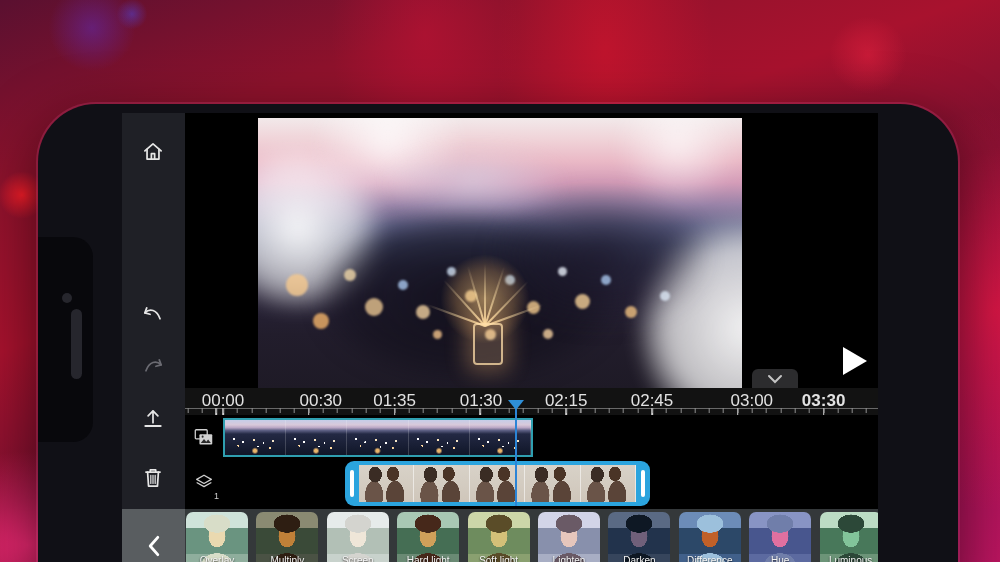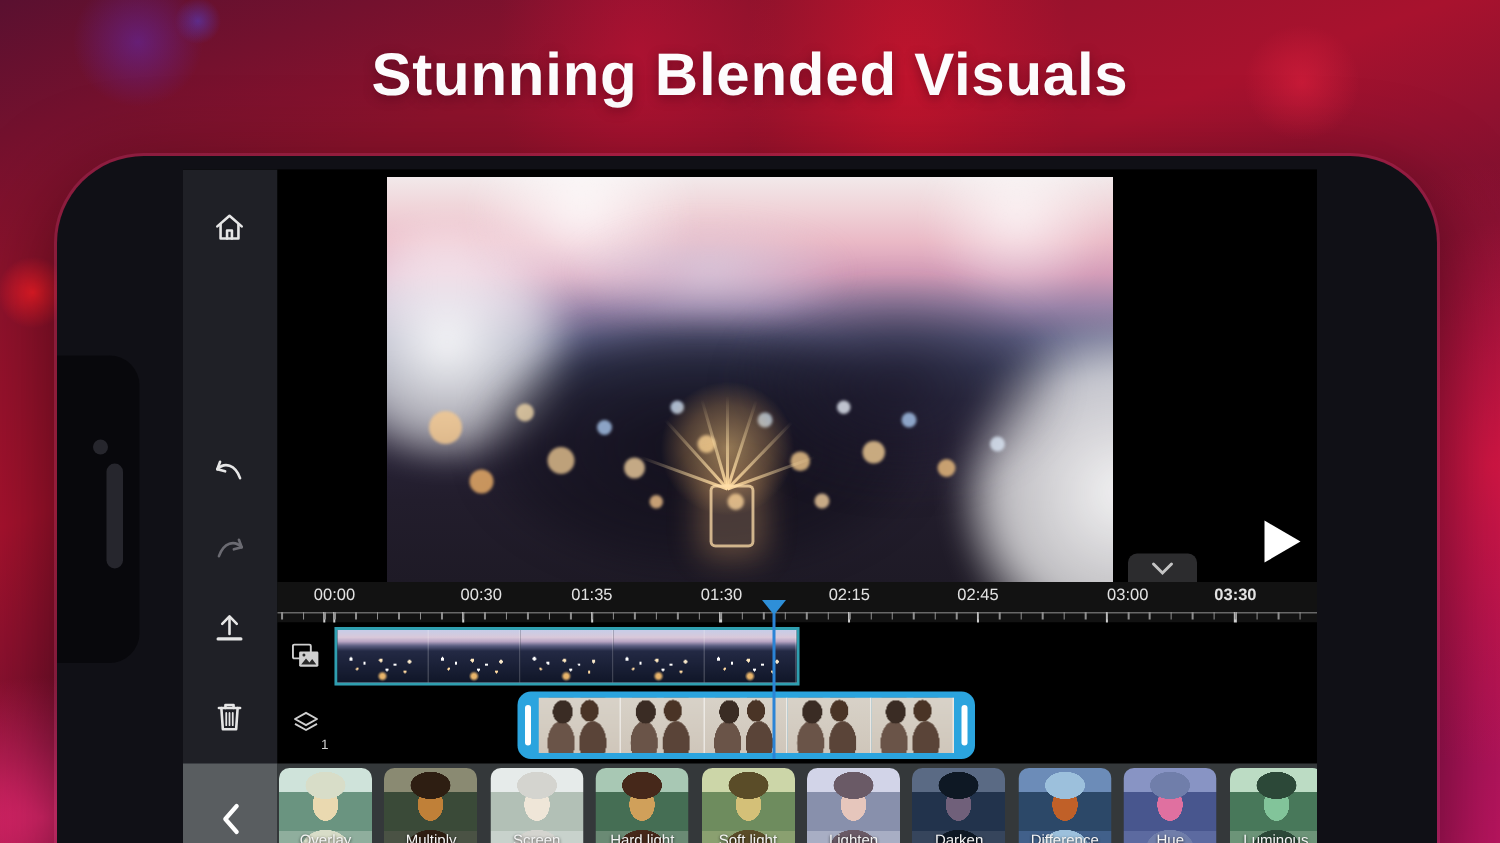"Stunning Blended Visuals" div.page-title { html: <div>Stunning Blended Visuals</div> -> none }
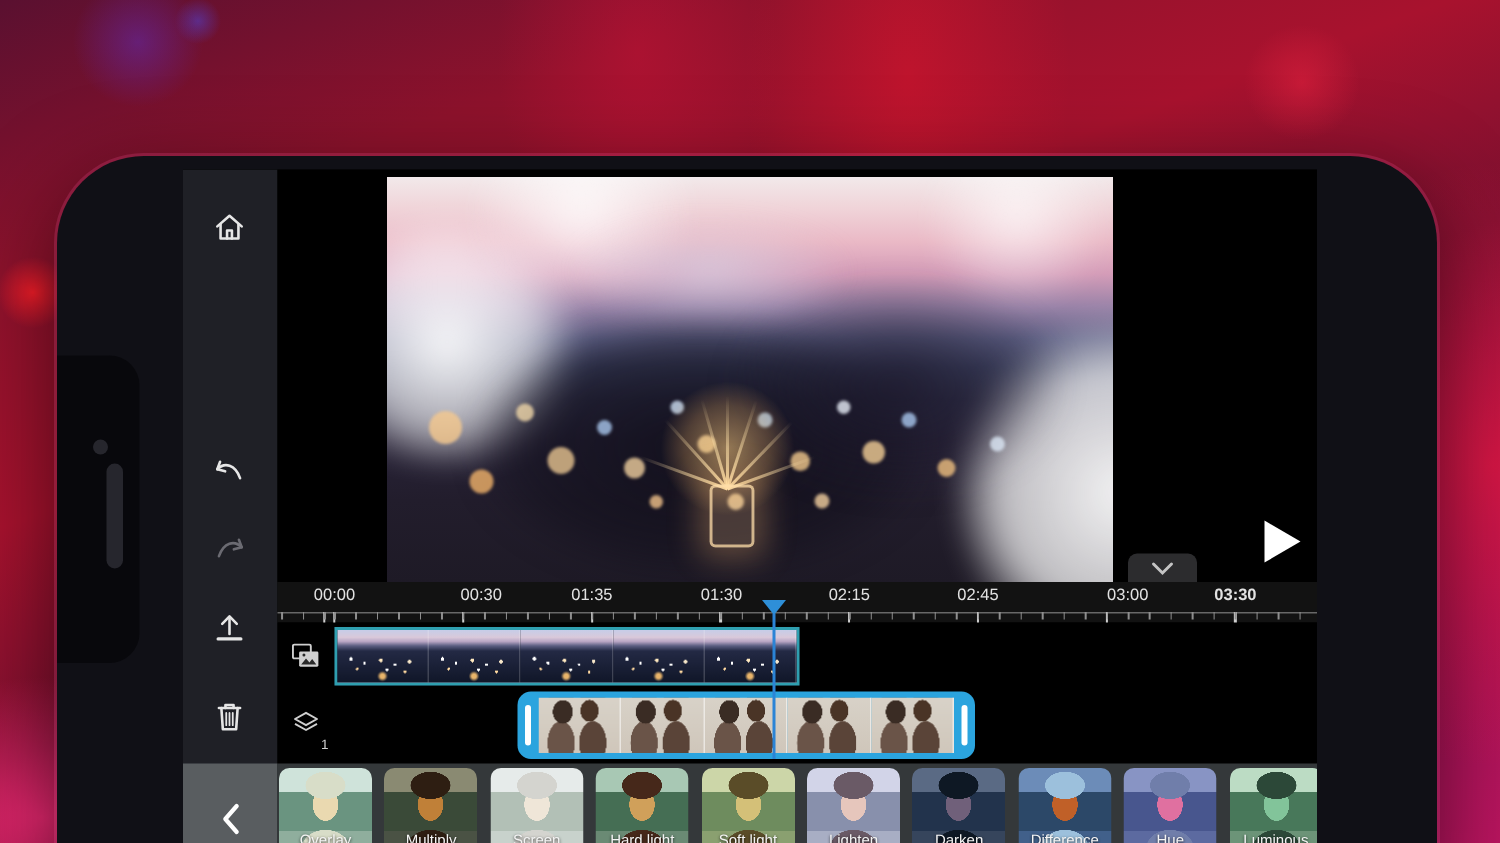"00:00" .tick-label { font-size: 11px -> 17px }
